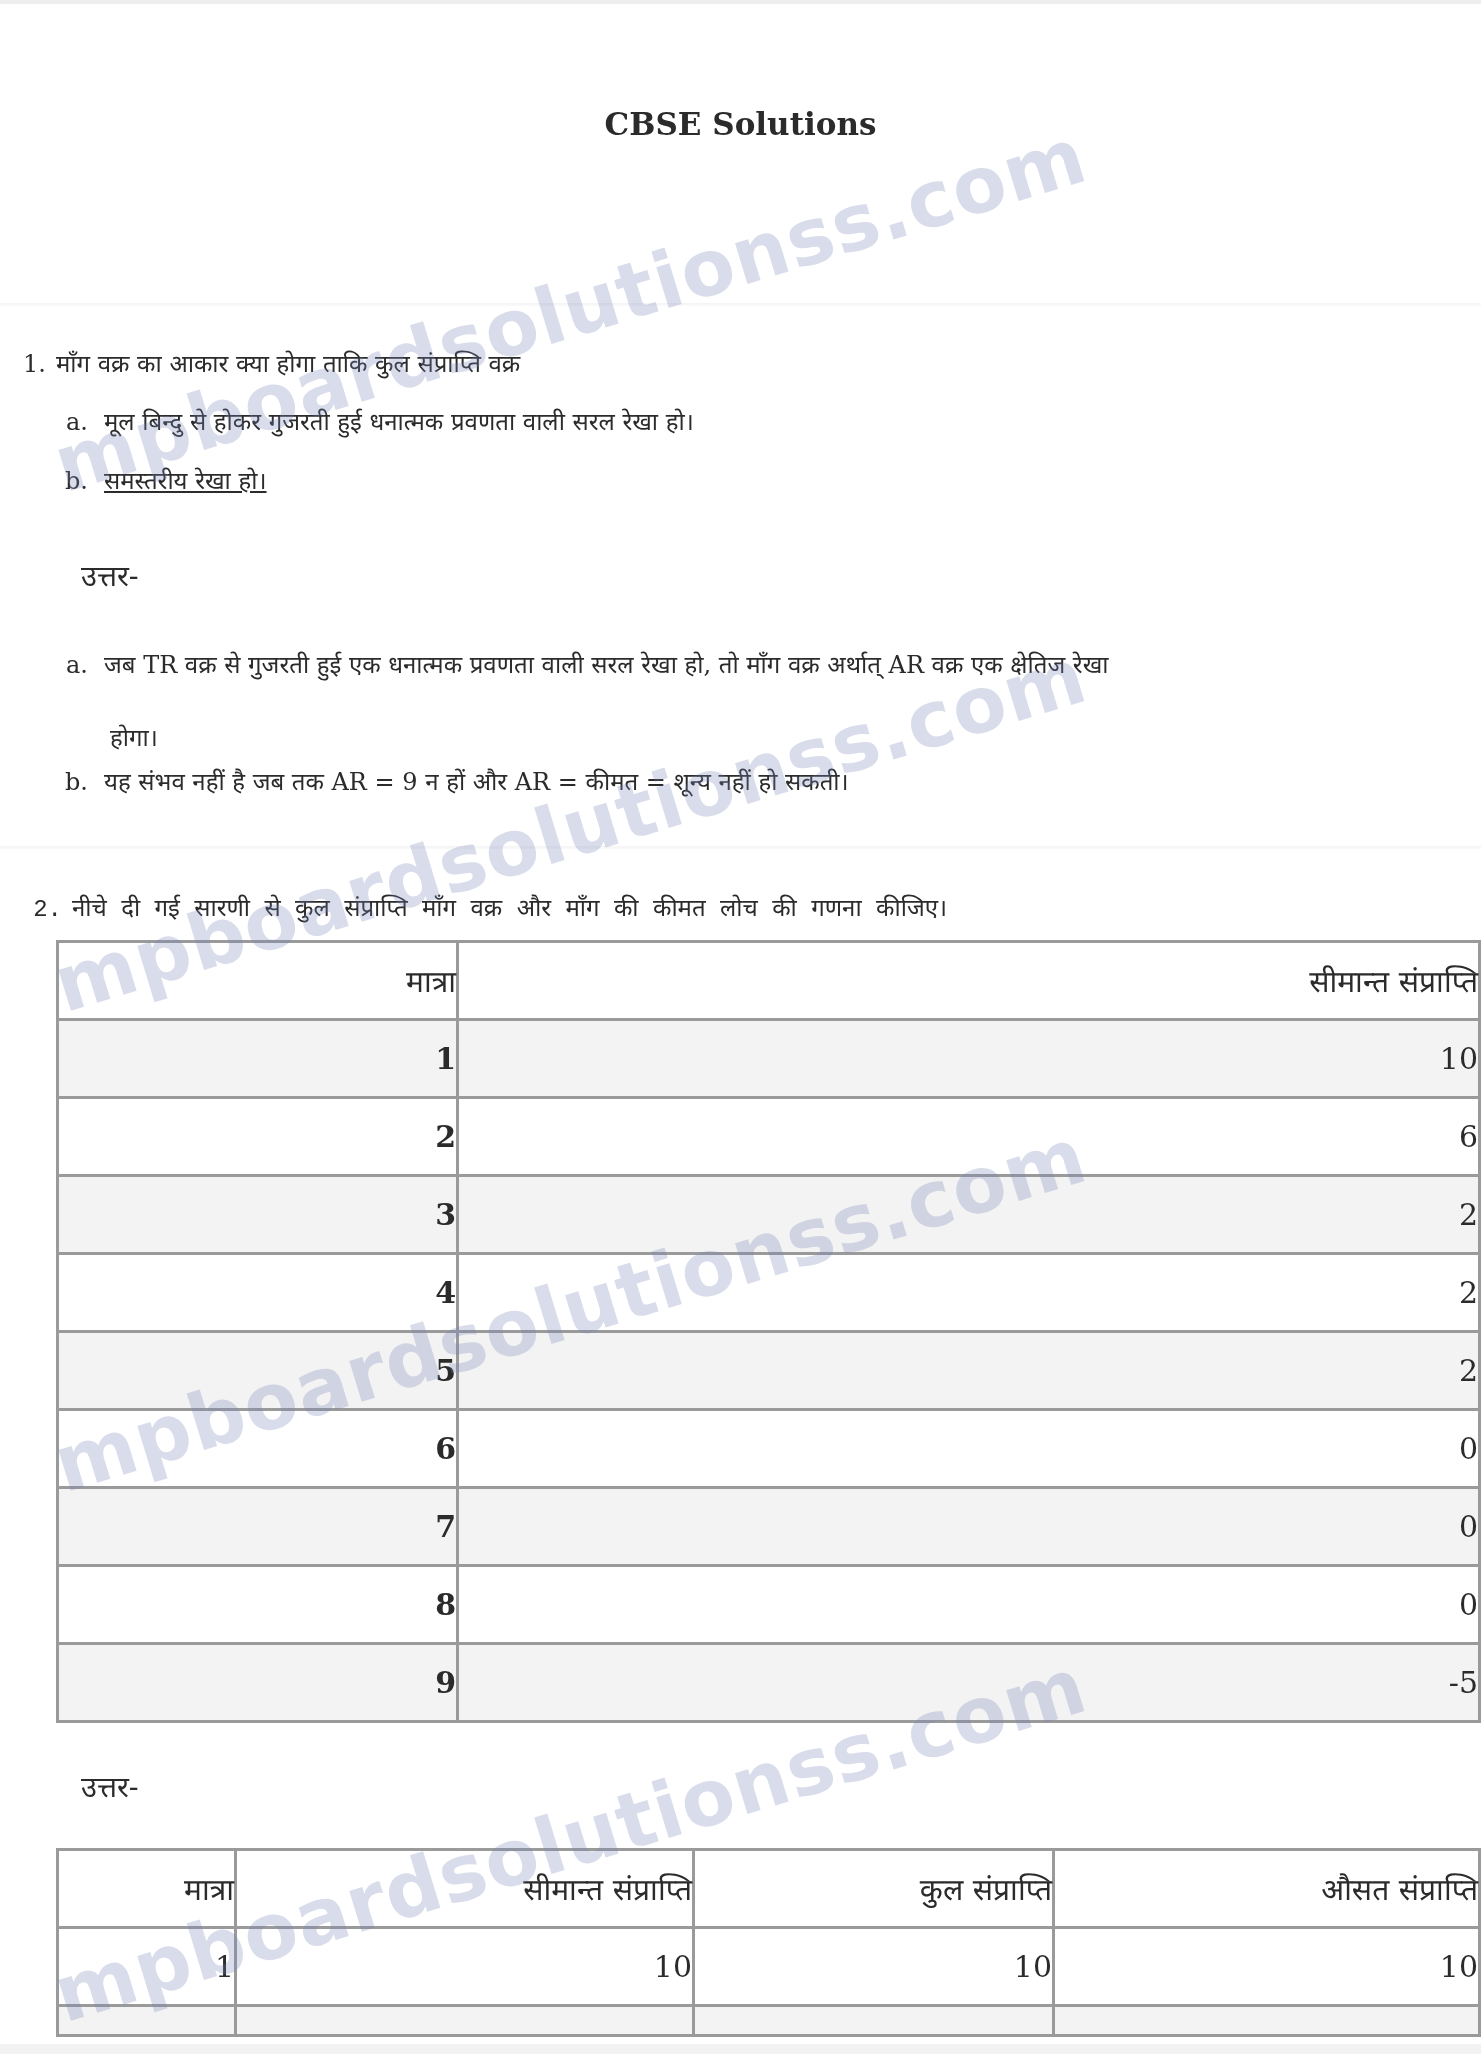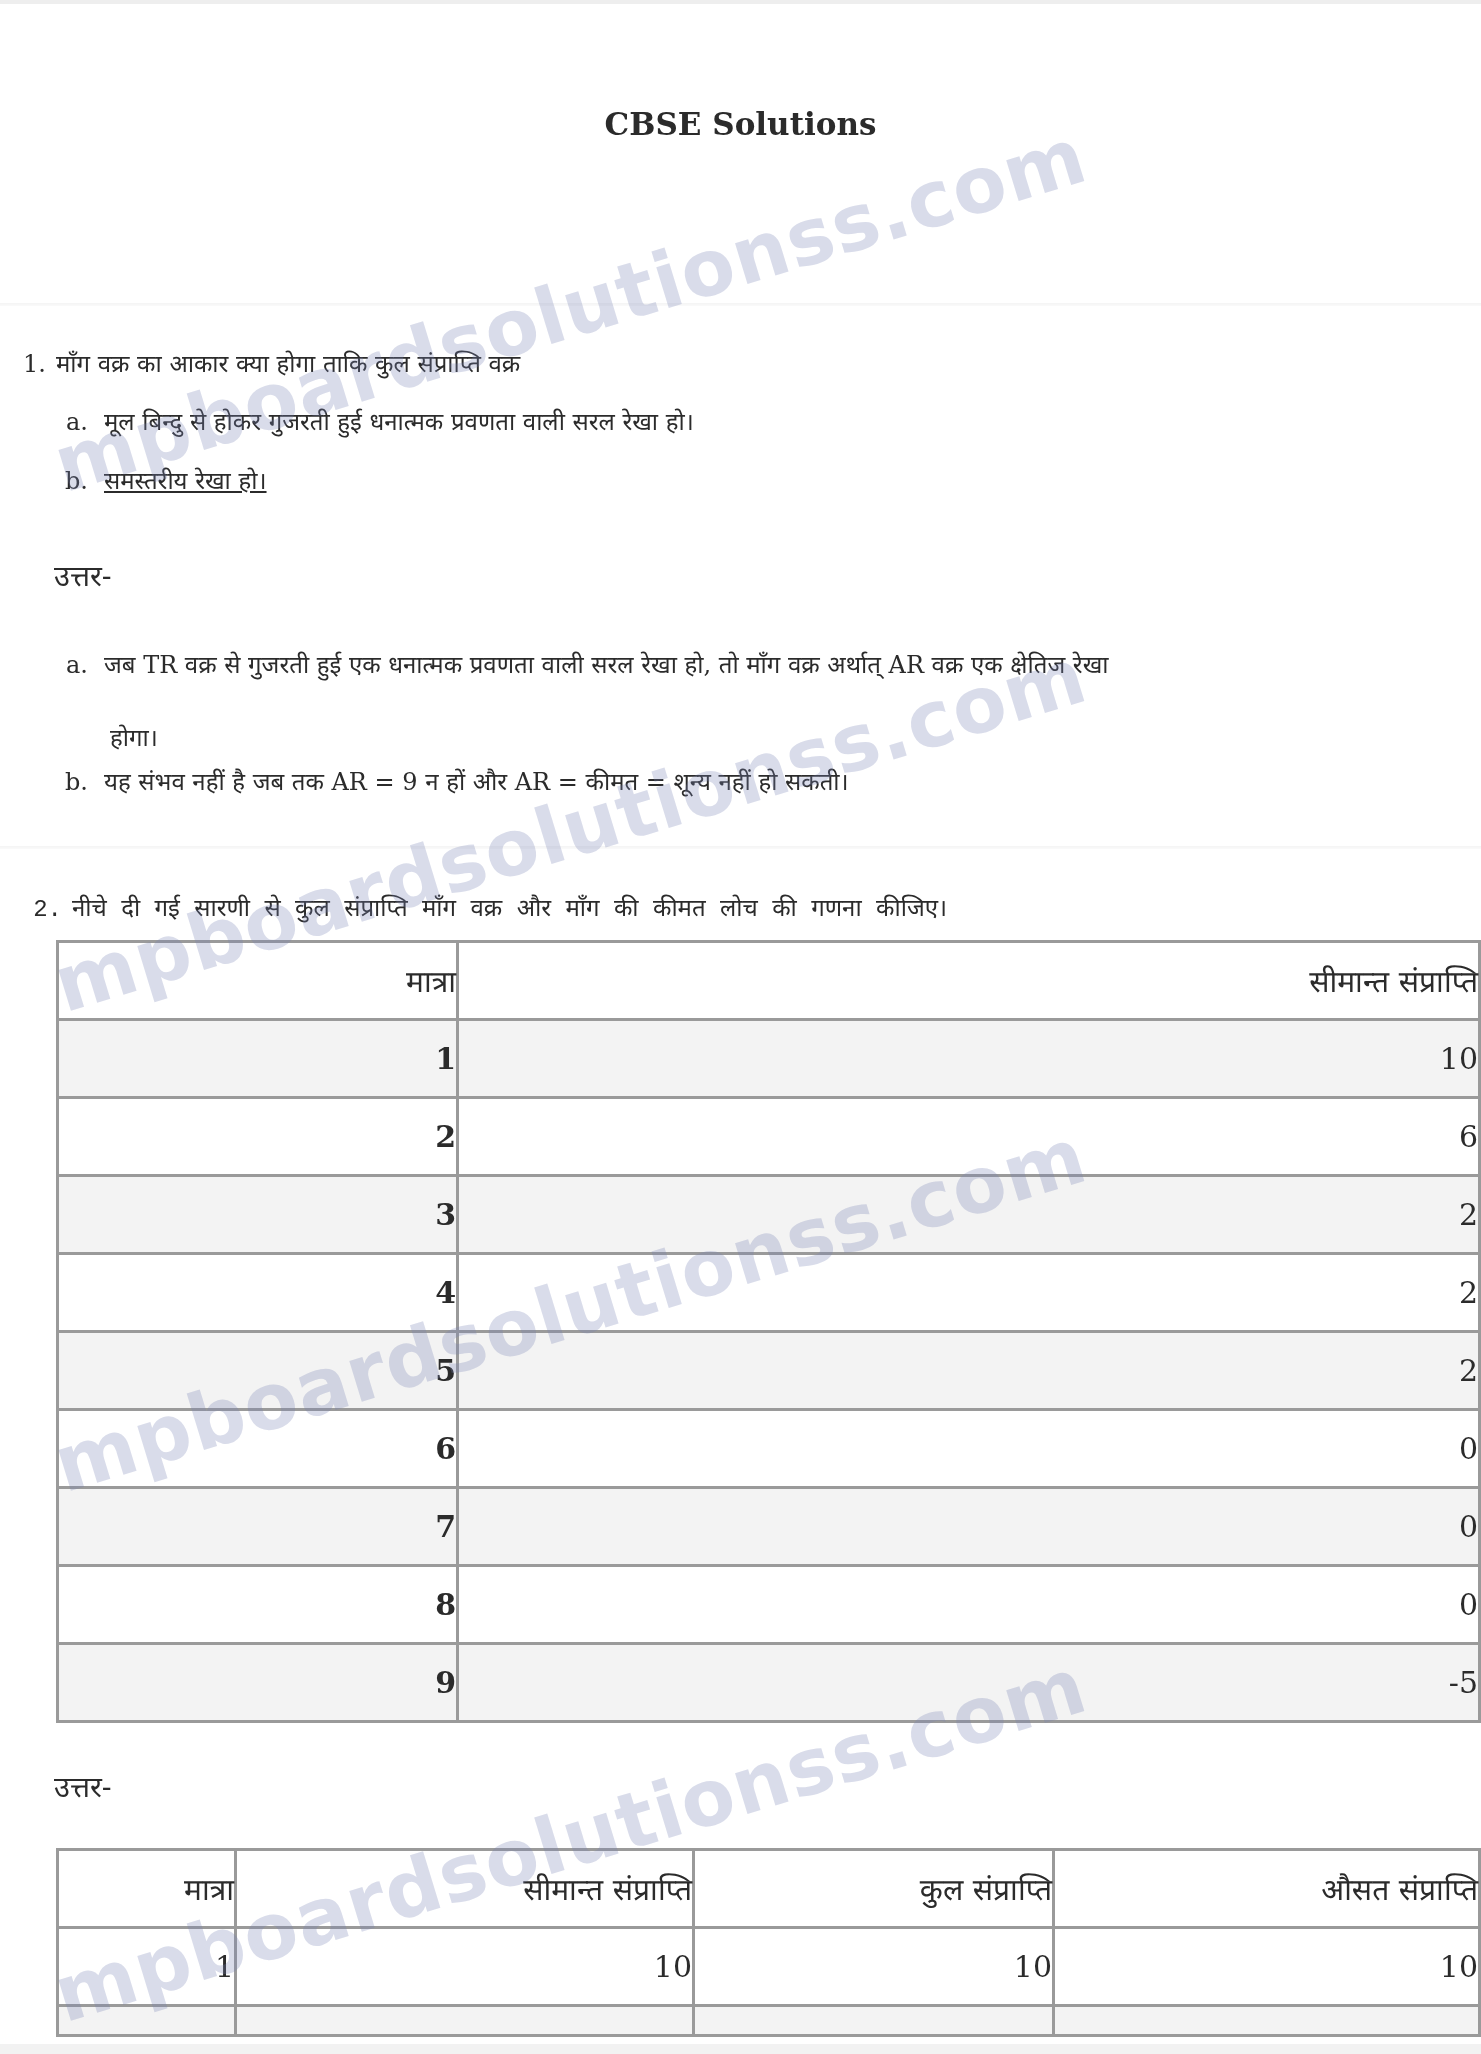"उत्तर-" .ans { margin-left: none -> 27px }
